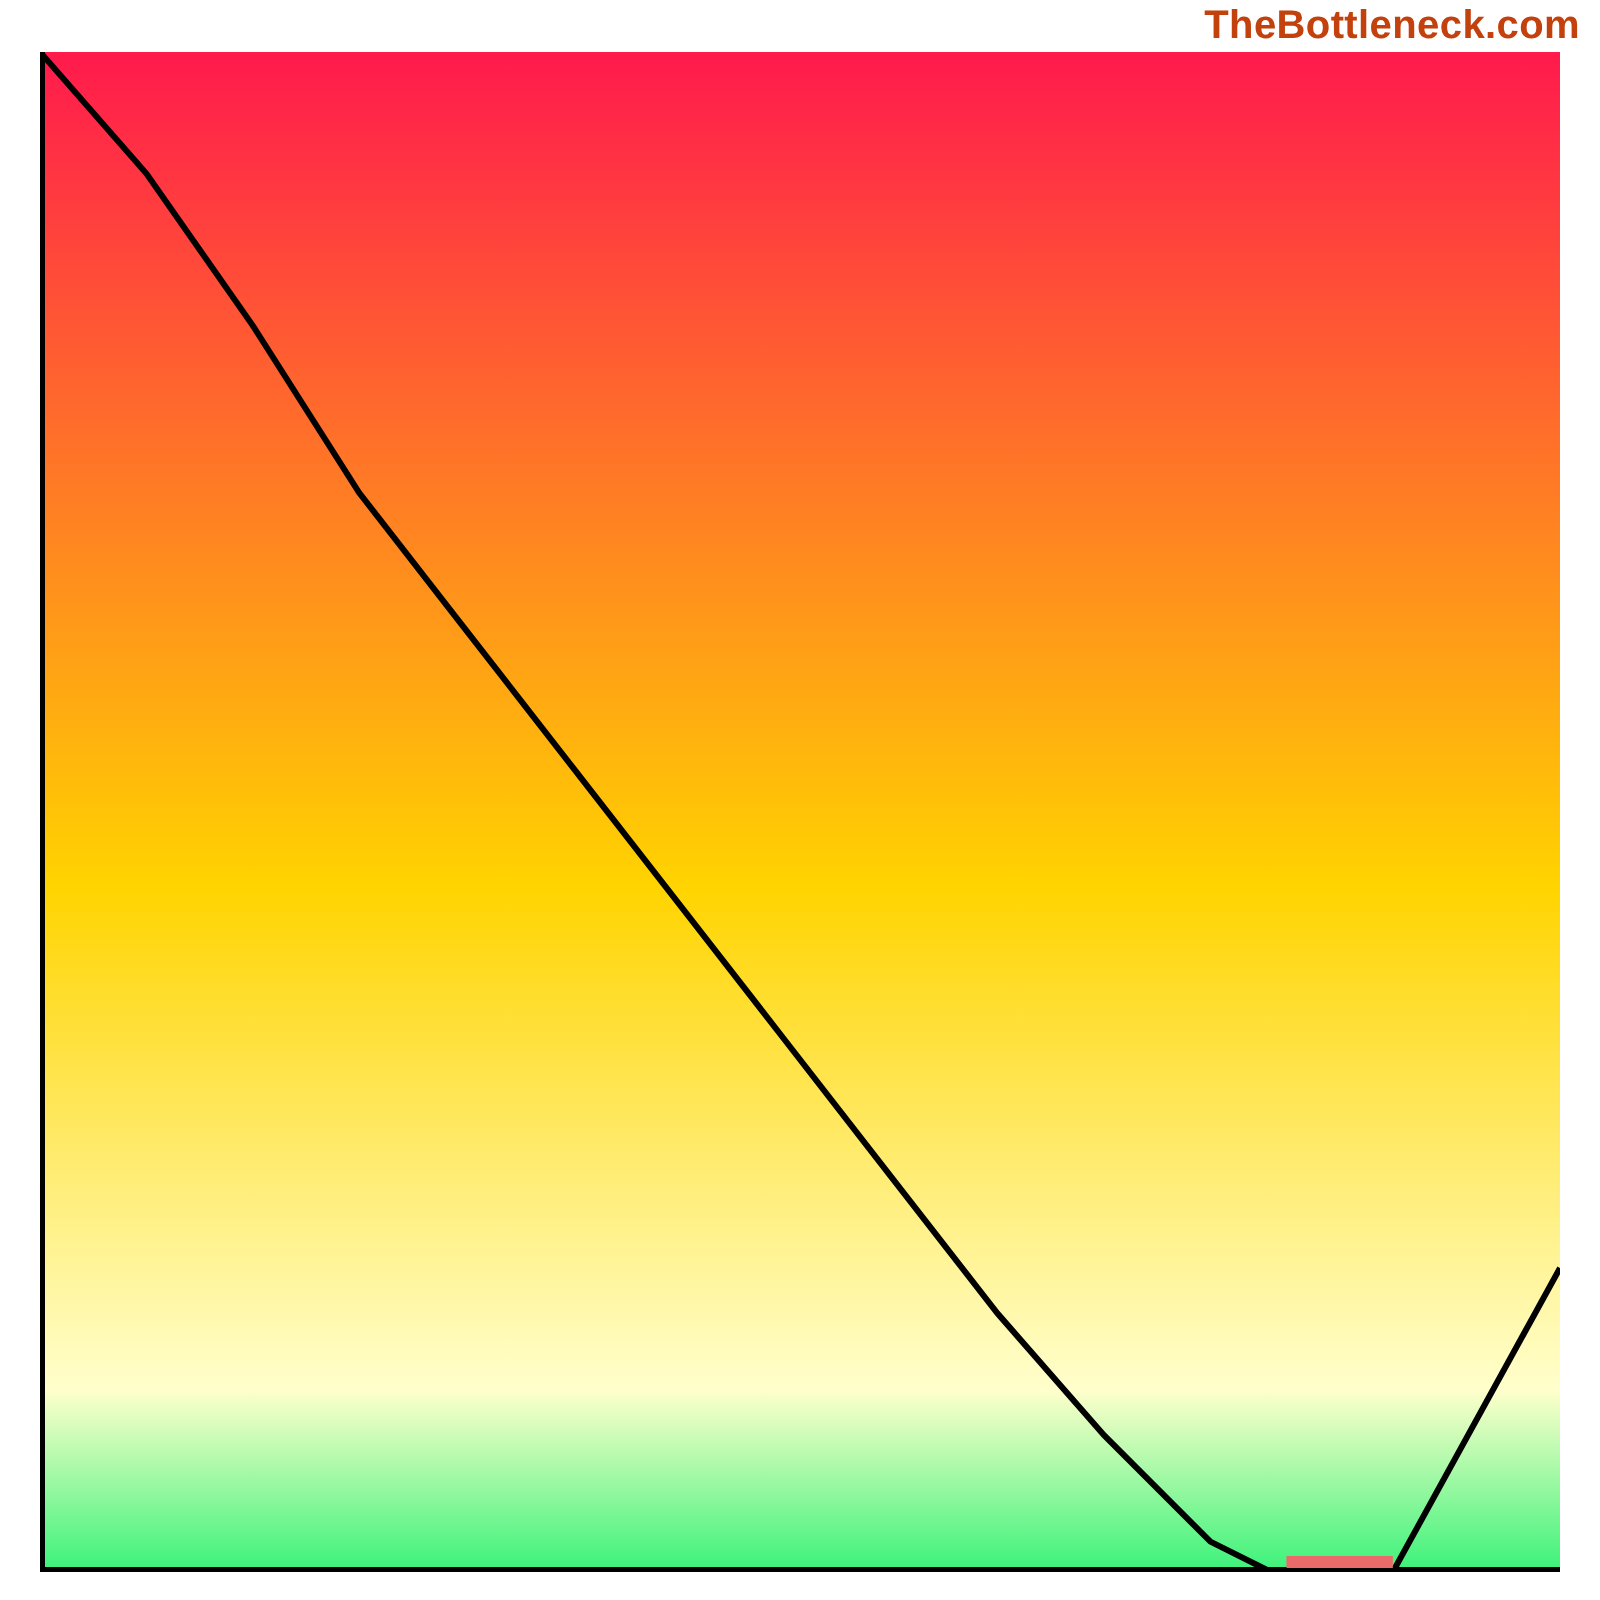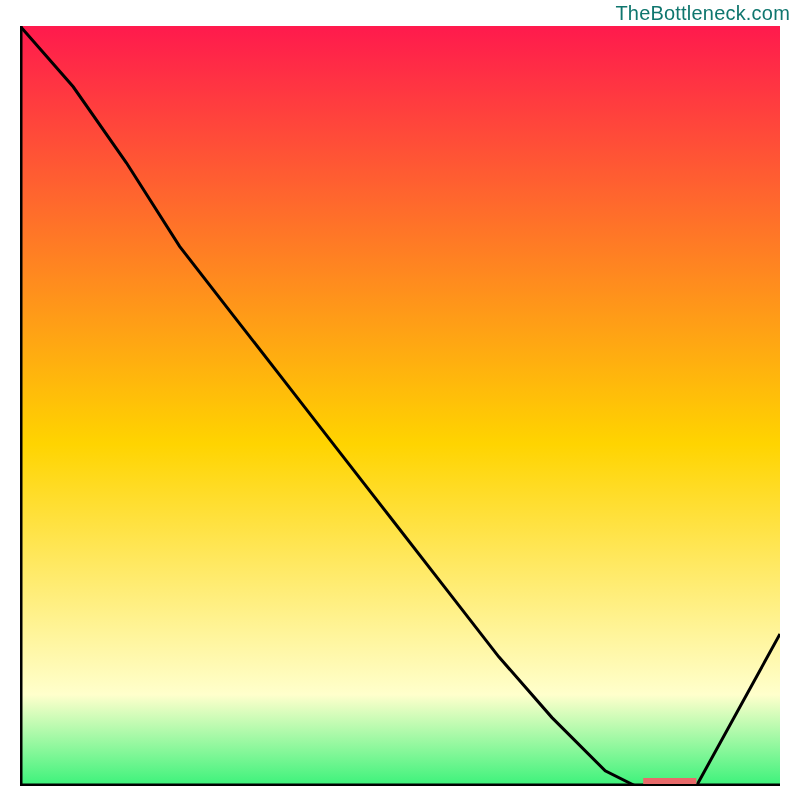"TheBottleneck.com" .attribution { color: #0f766e -> #c2410c; font-weight: 400 -> 700 }
